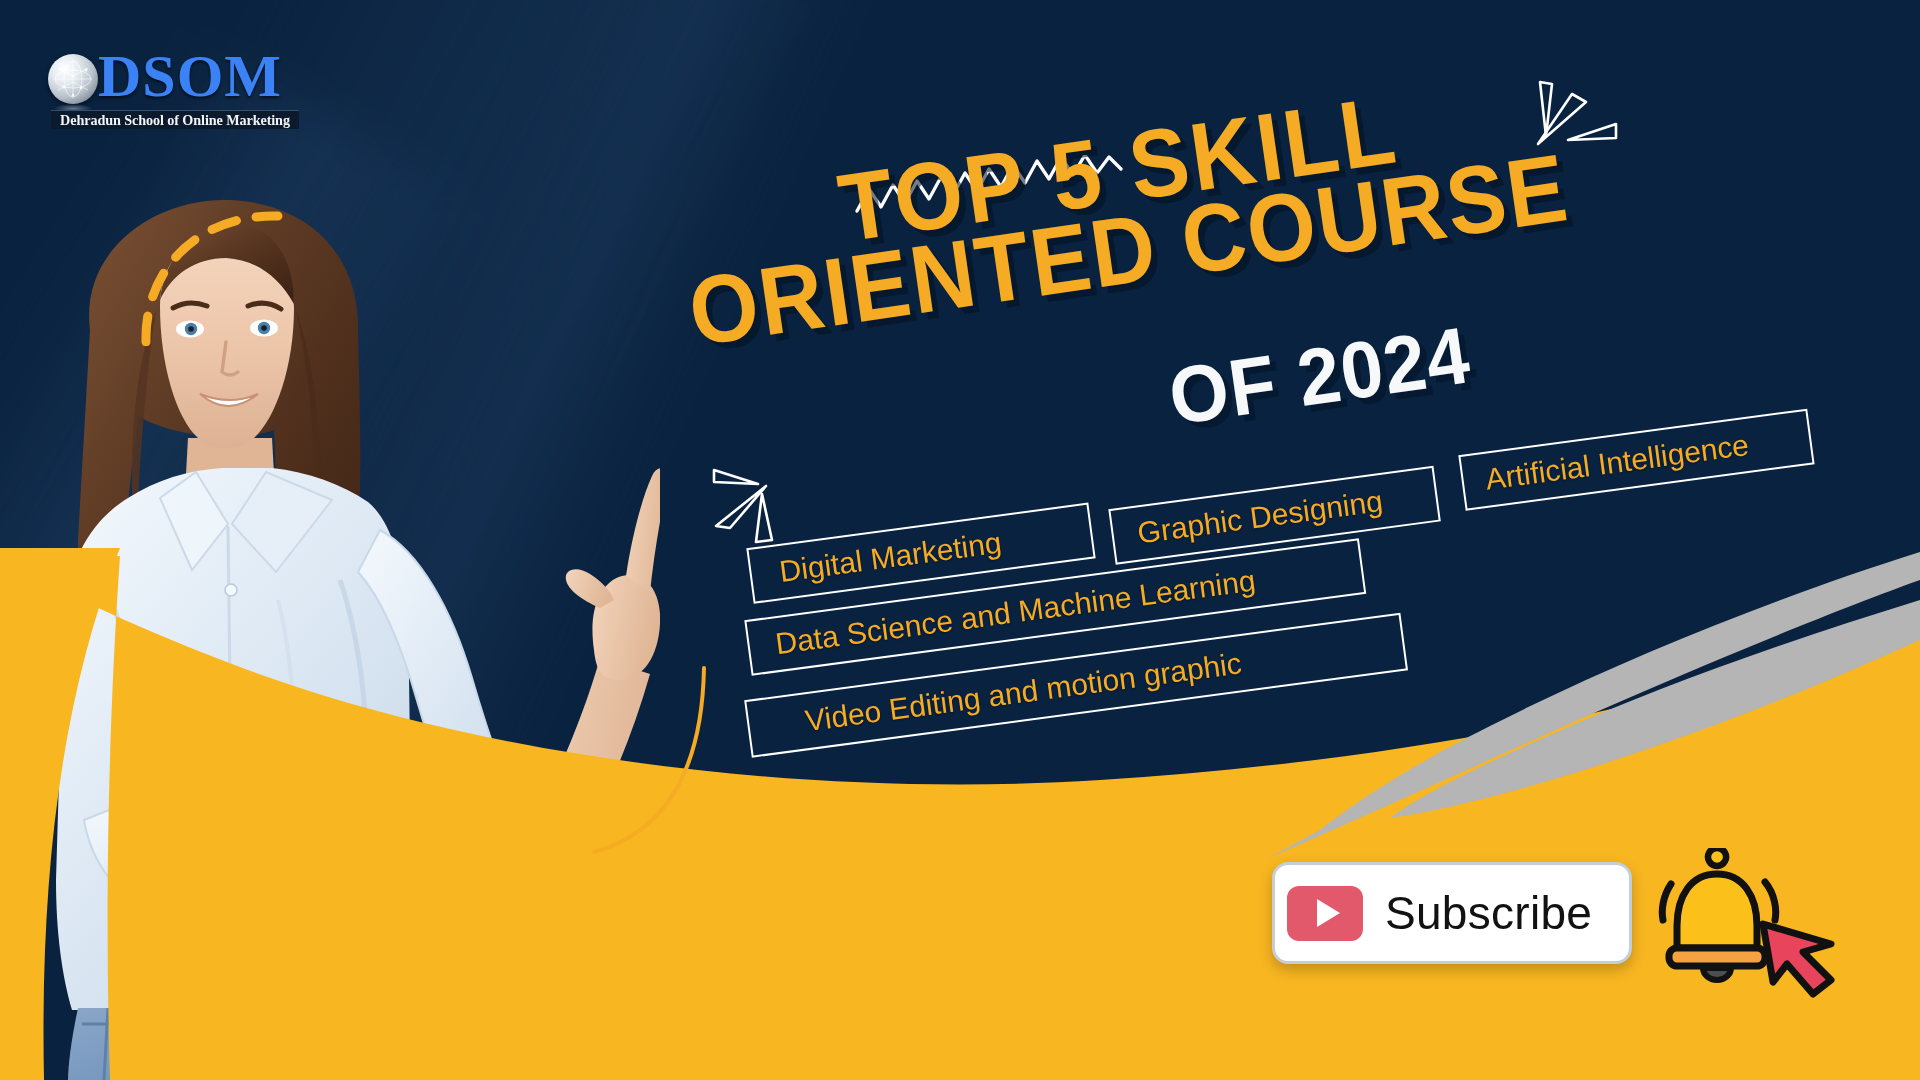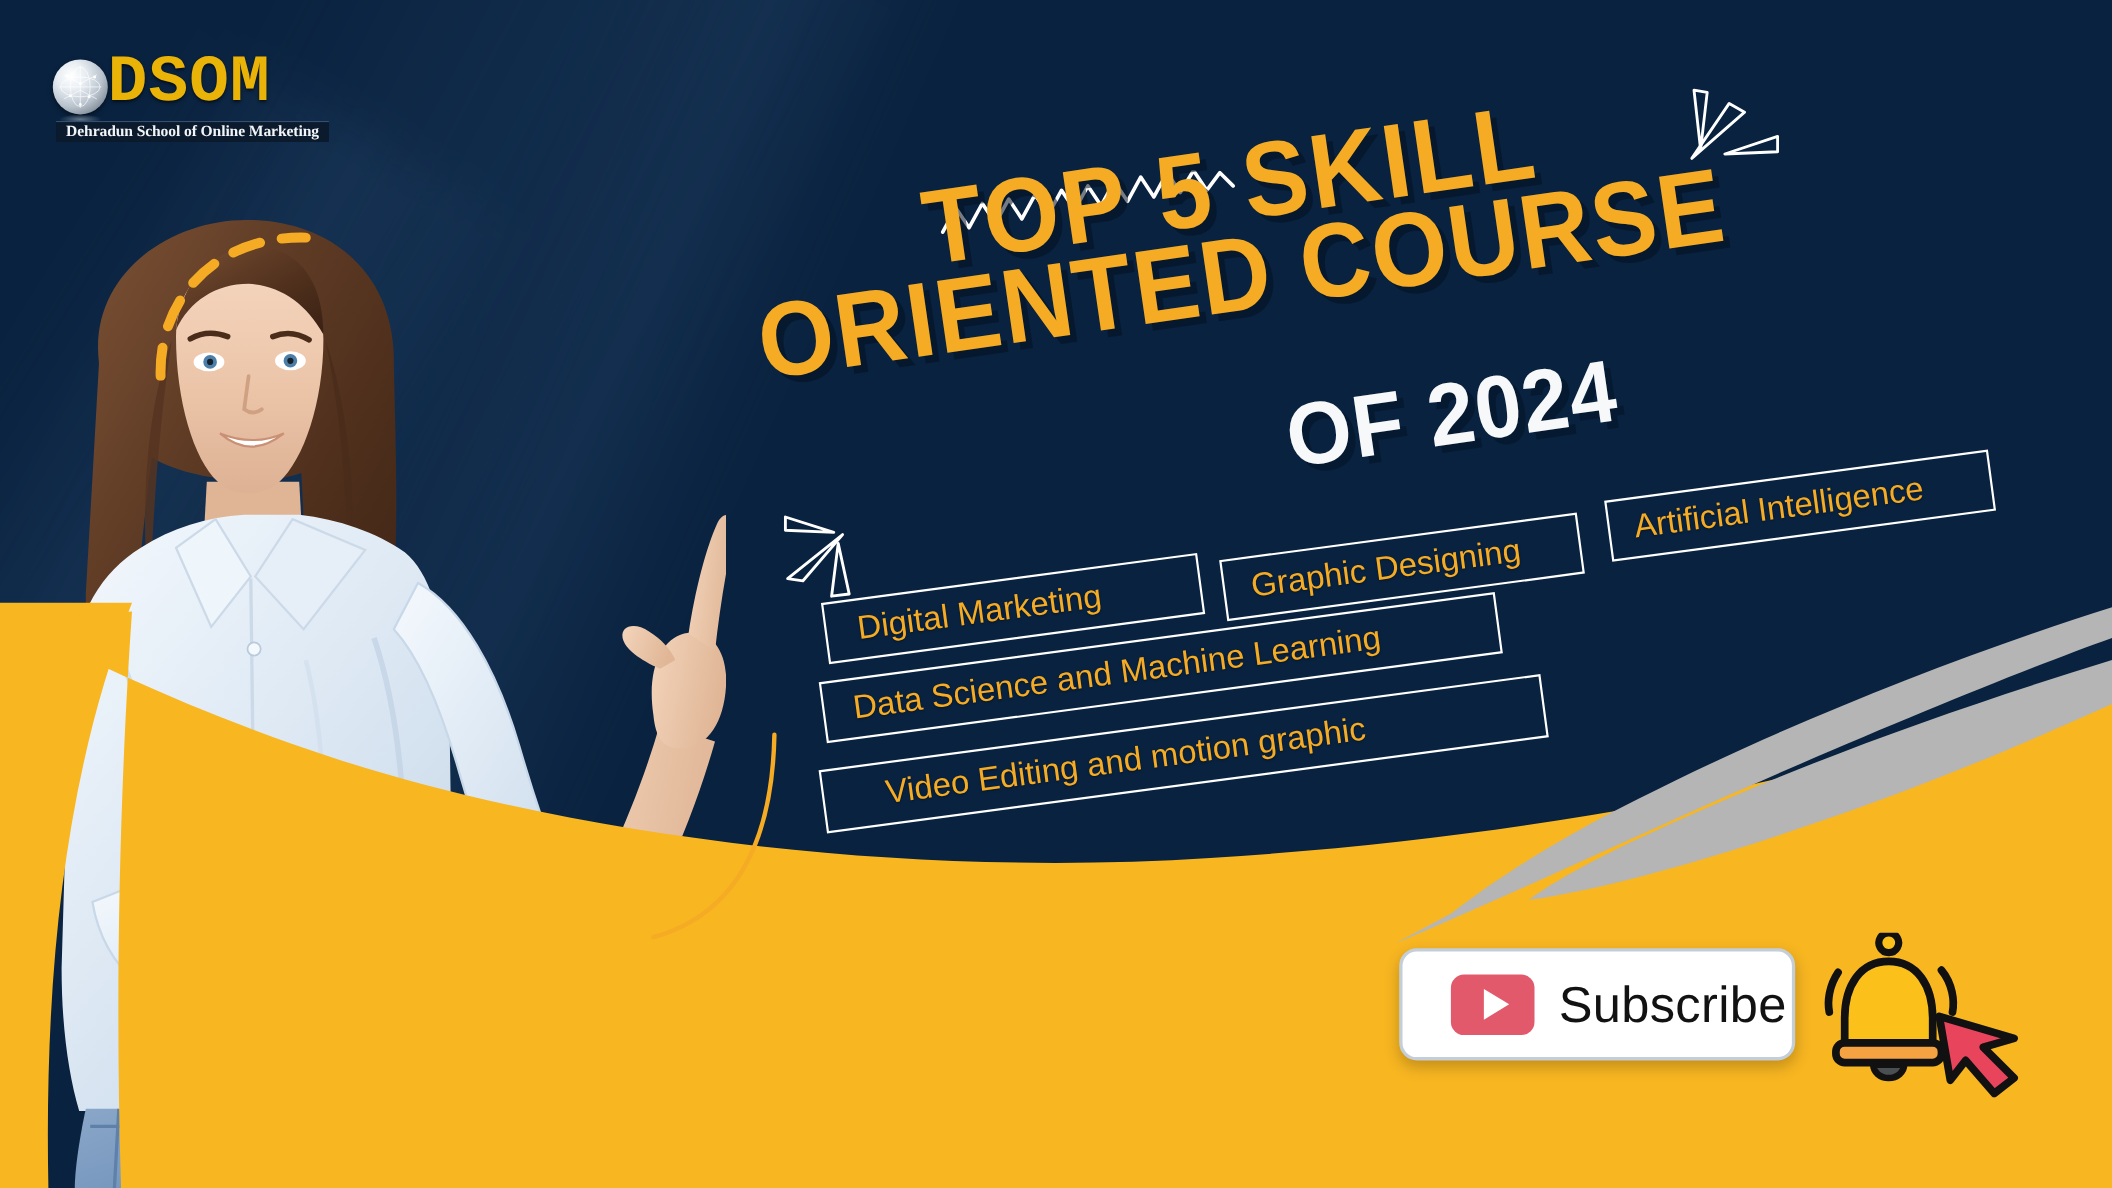"DSOM" #logo .wordmark { color: #eab308 -> #3b82f6; font-family: Liberation Mono, monospace -> Liberation Serif, serif }
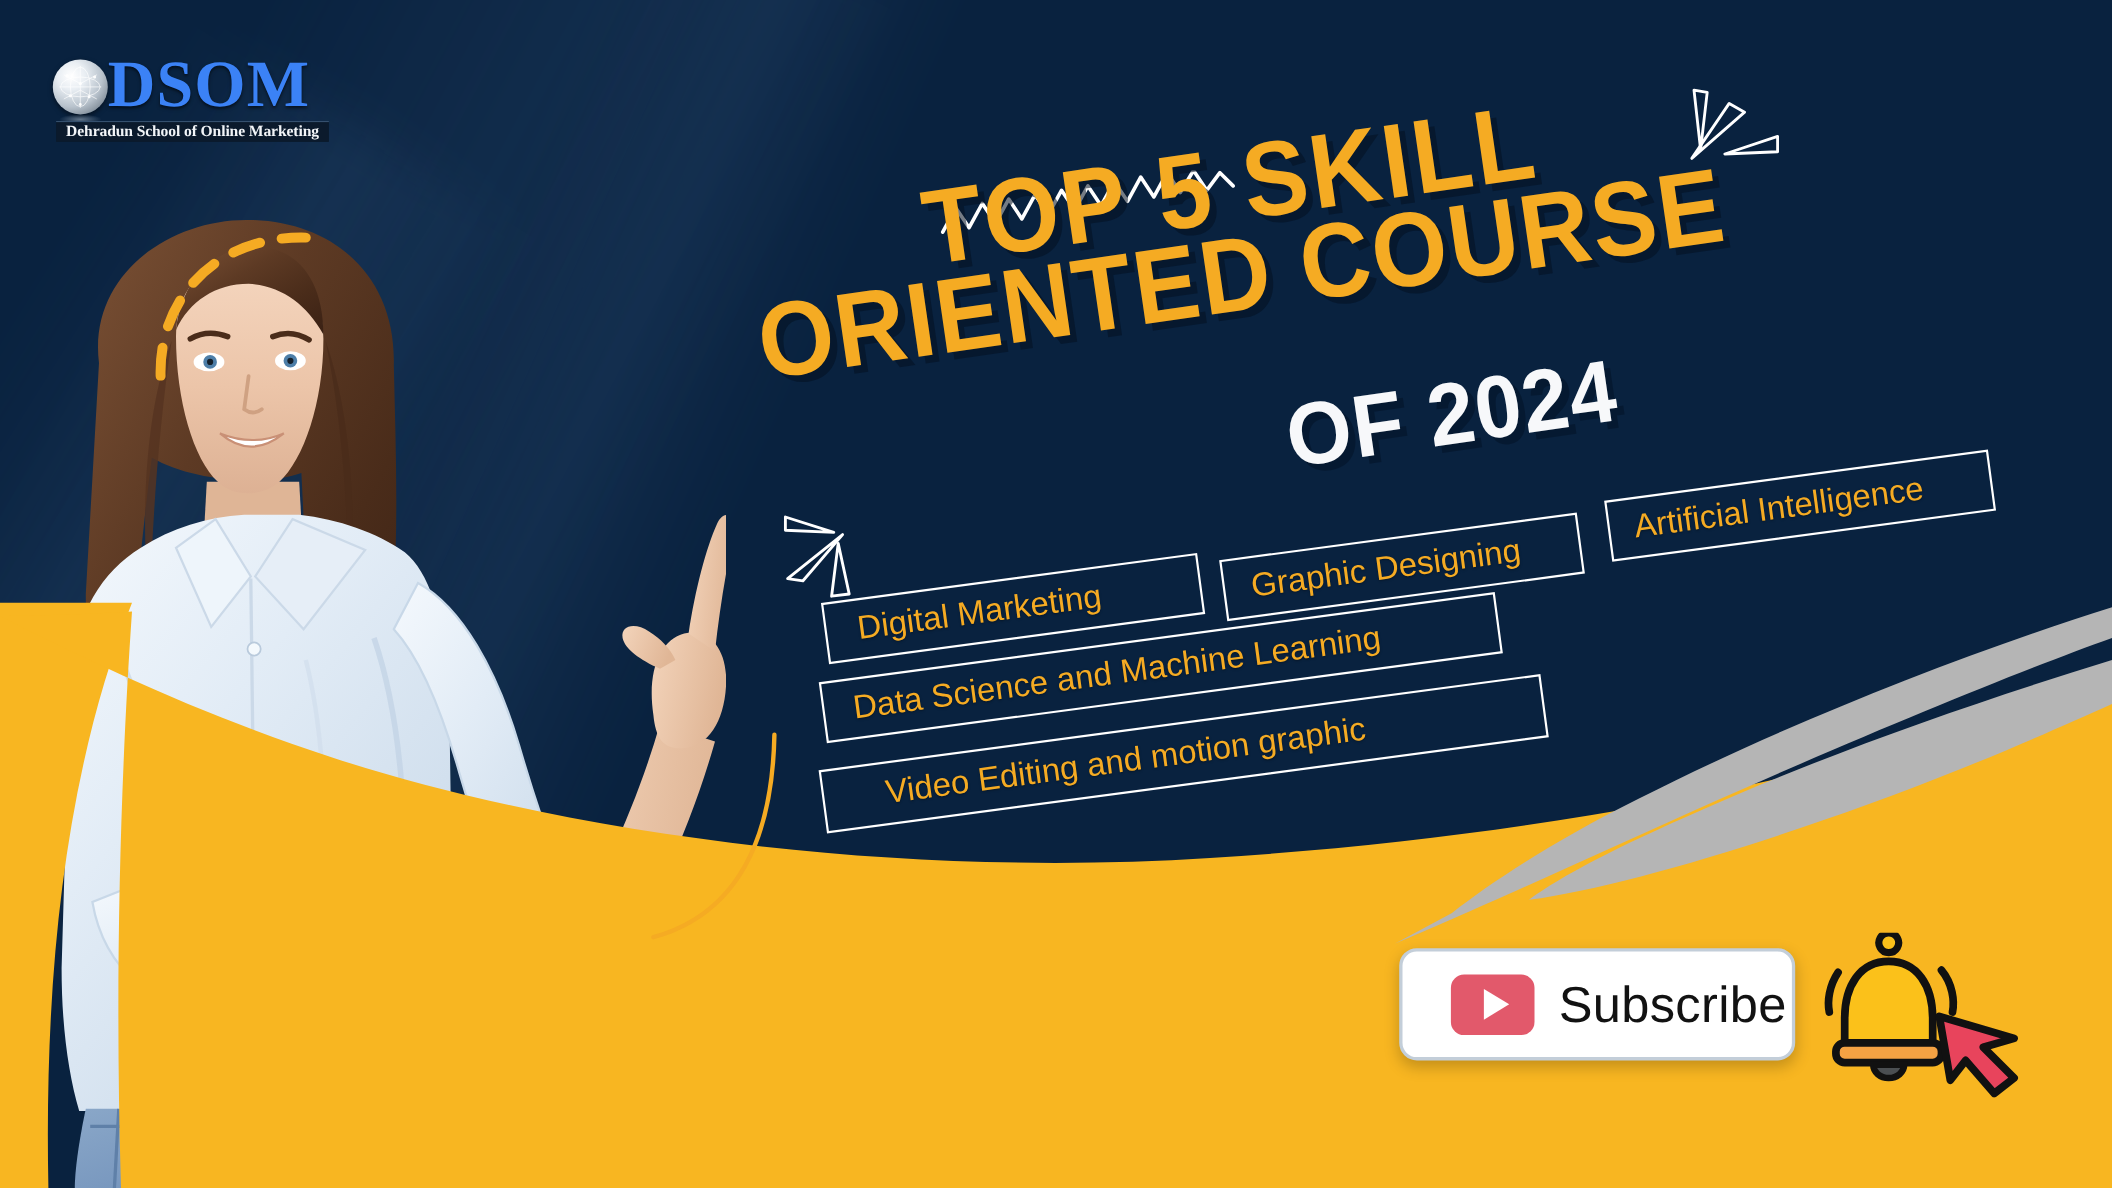"Subscribe" #subscribe { padding-left: 44px -> 12px }
